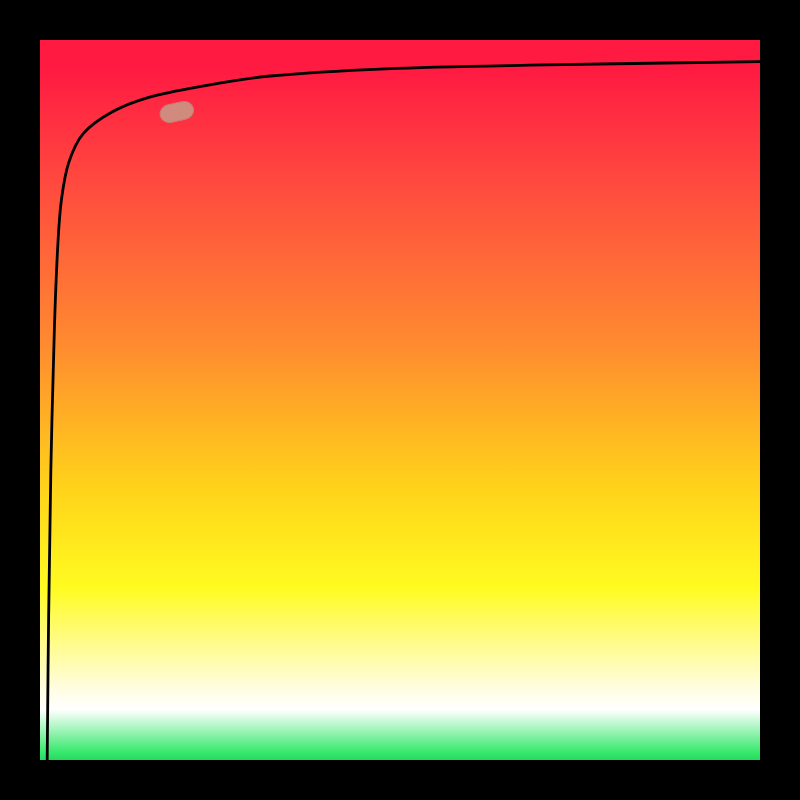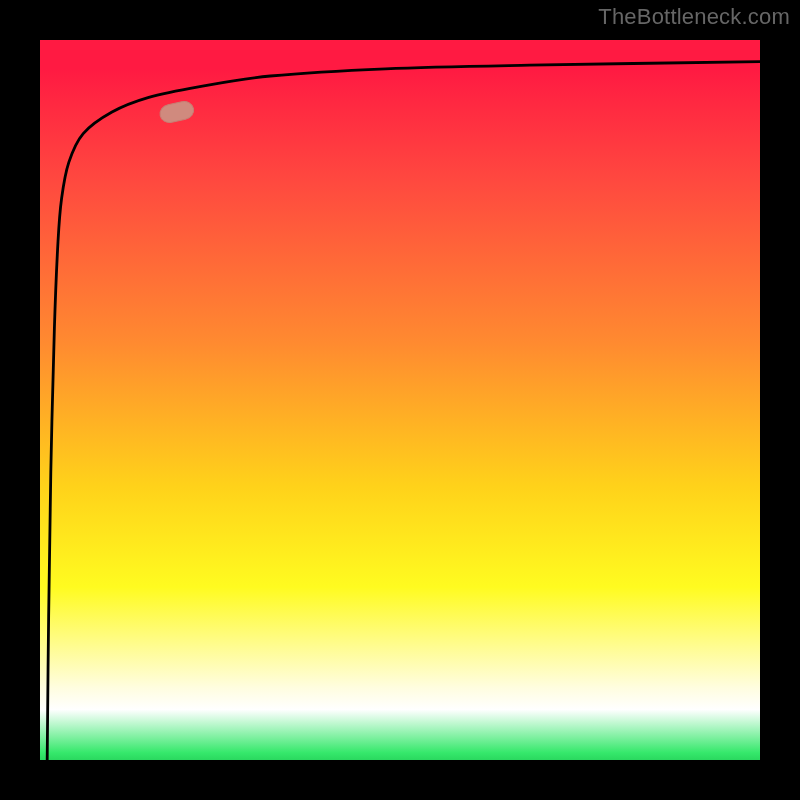"TheBottleneck.com" div.watermark { html: <div>TheBottleneck.com</div> -> none }
